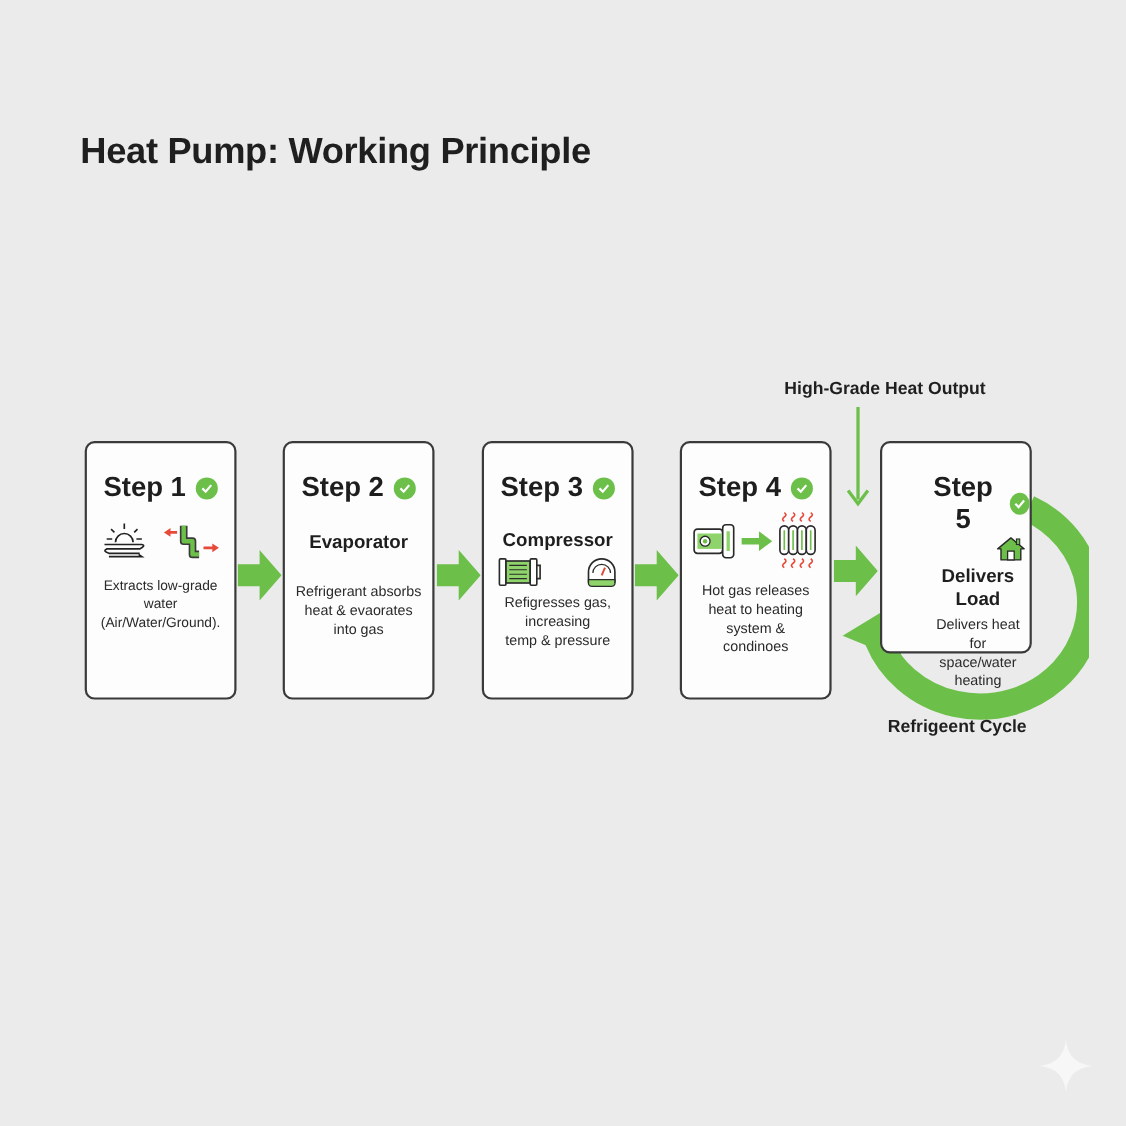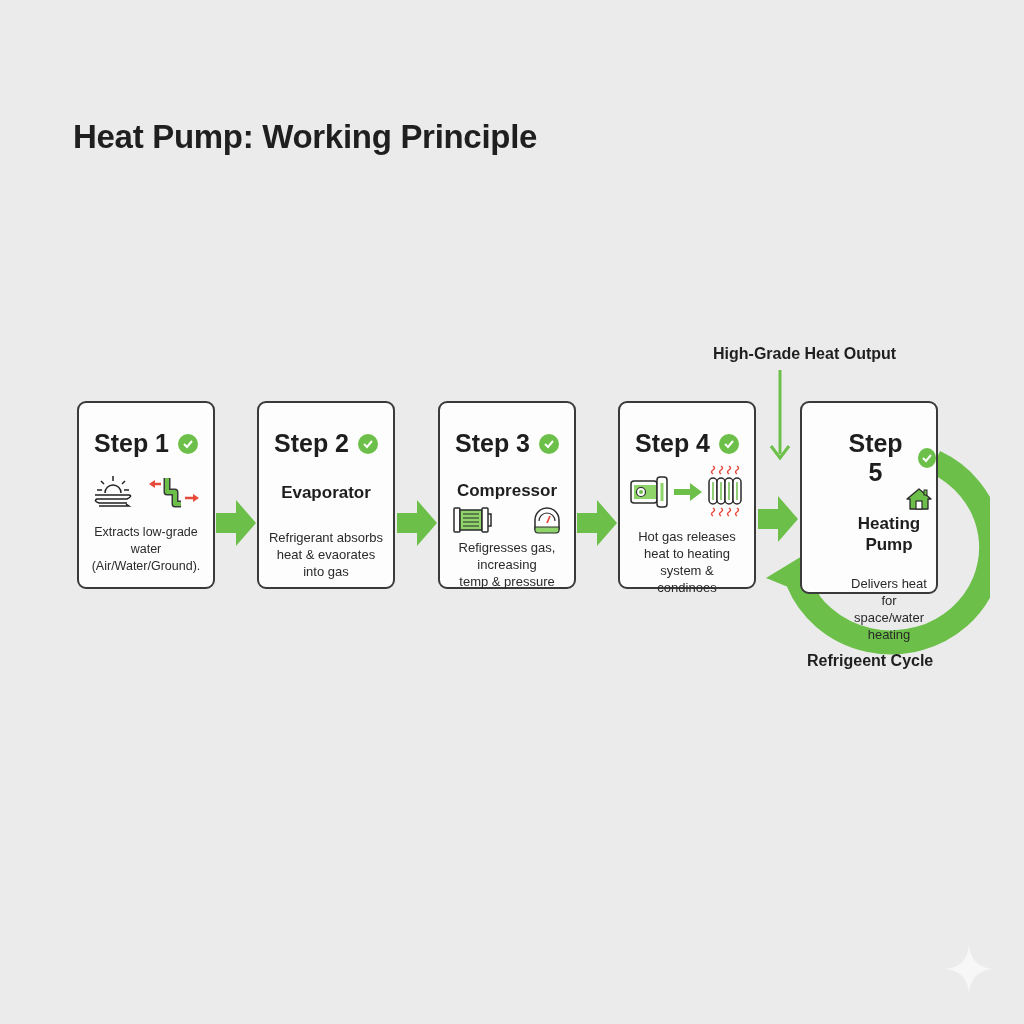"Step 1" .card { height: 188px -> 235px }
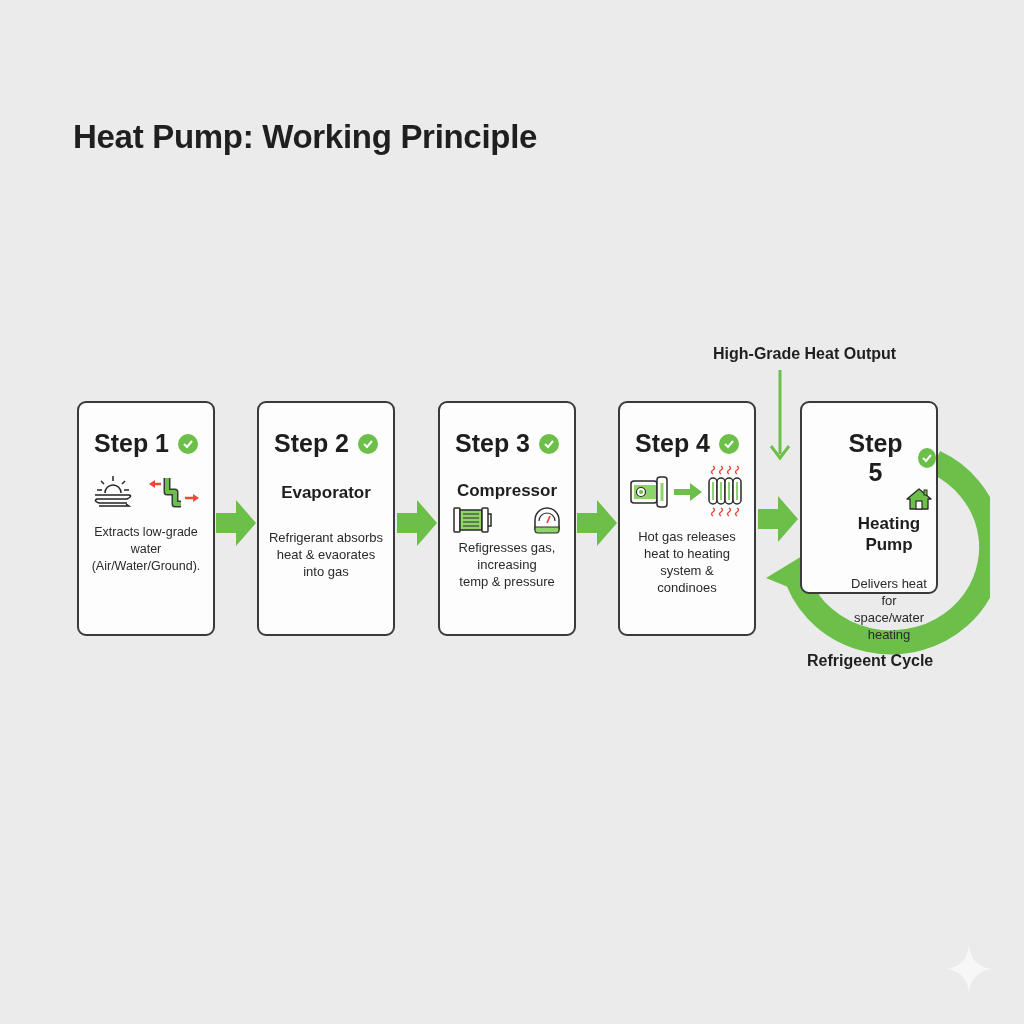"Heating Pump" div { text: Heating Pump -> Delivers Load }
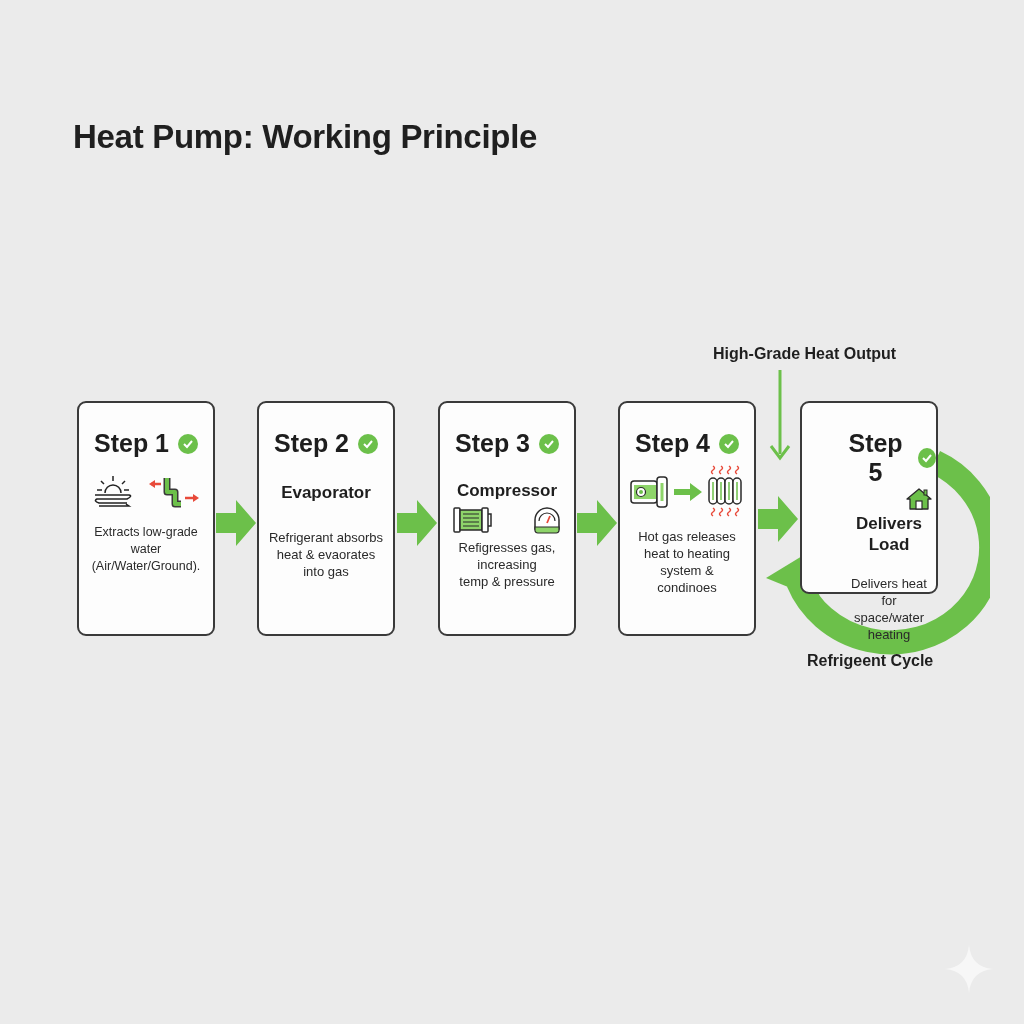"Delivers heat for" div.desc { margin-top: 20px -> 4px }
